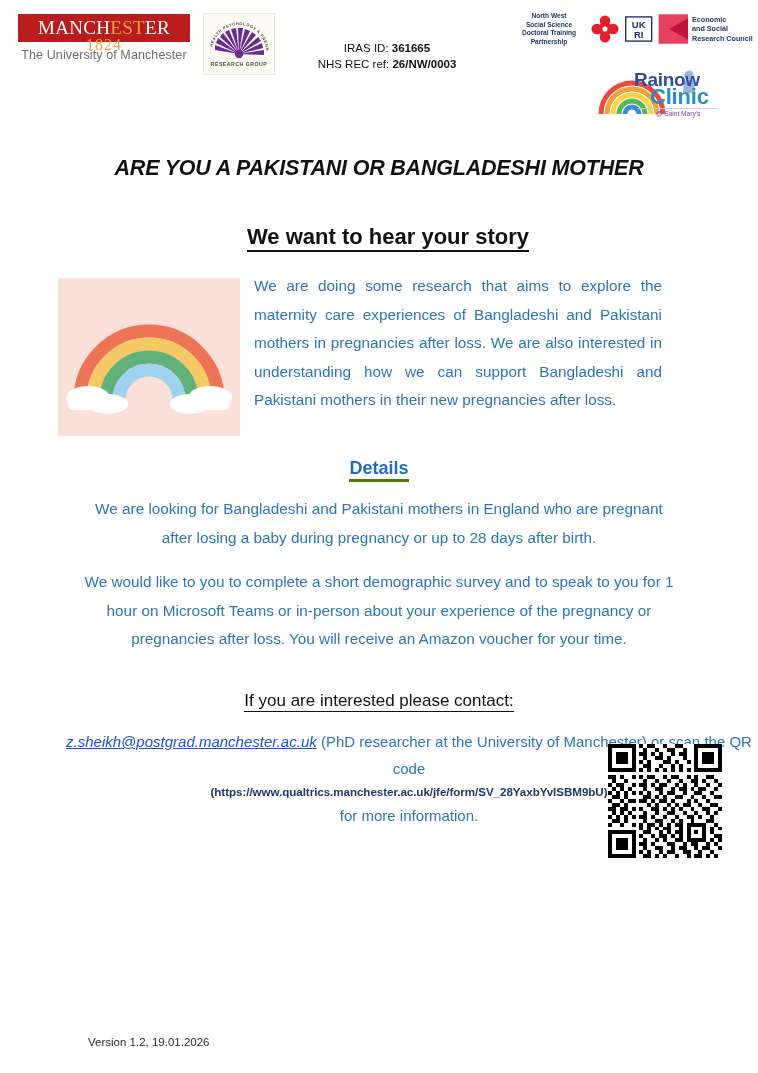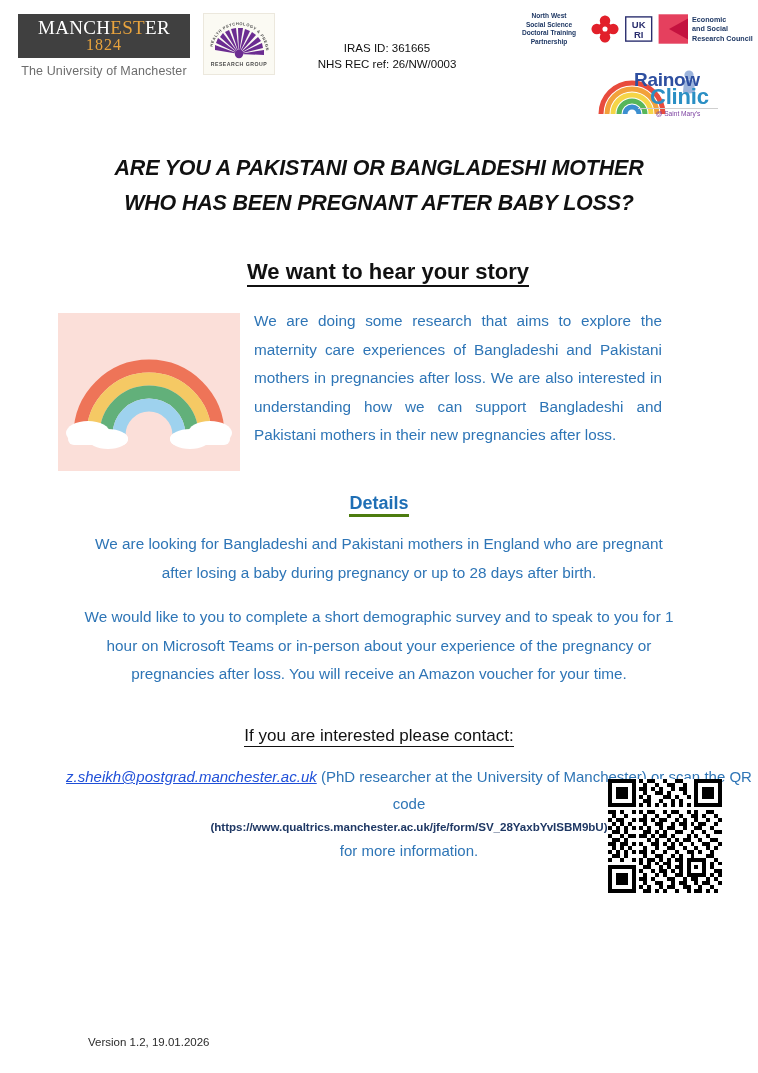"MANCHESTER" .uom-box { background: #404040 -> #b91c1c; height: 44px -> 28px }
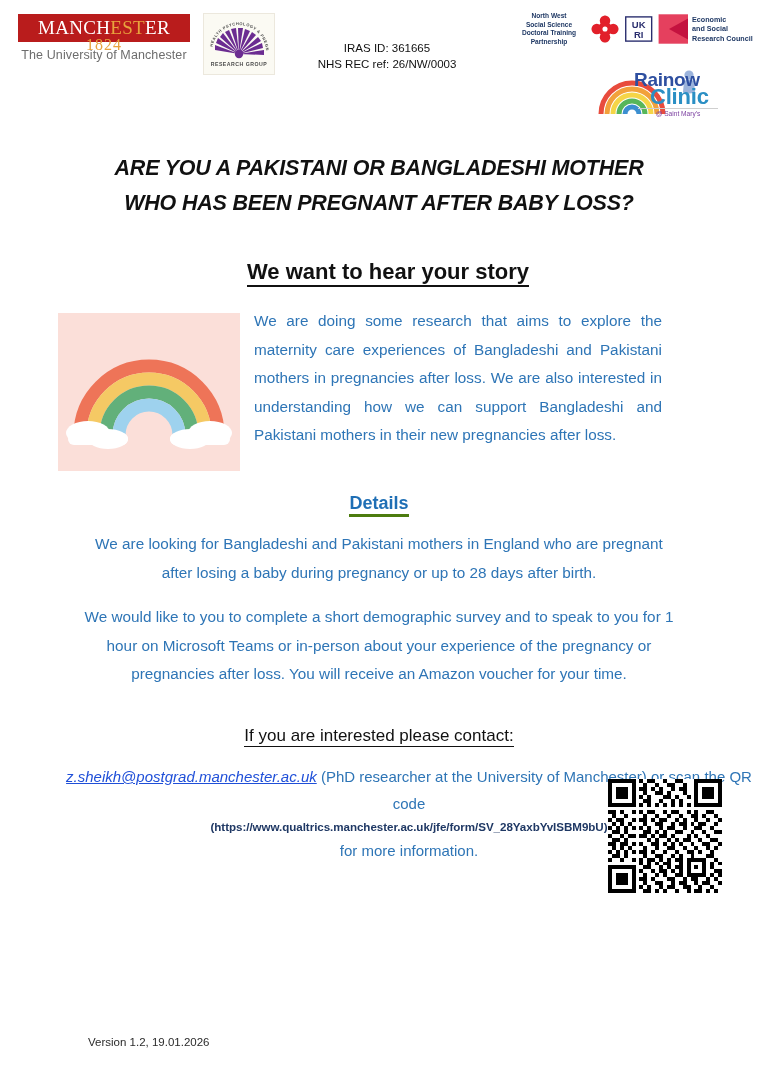"361665" .iras-block b { font-weight: normal -> bold }
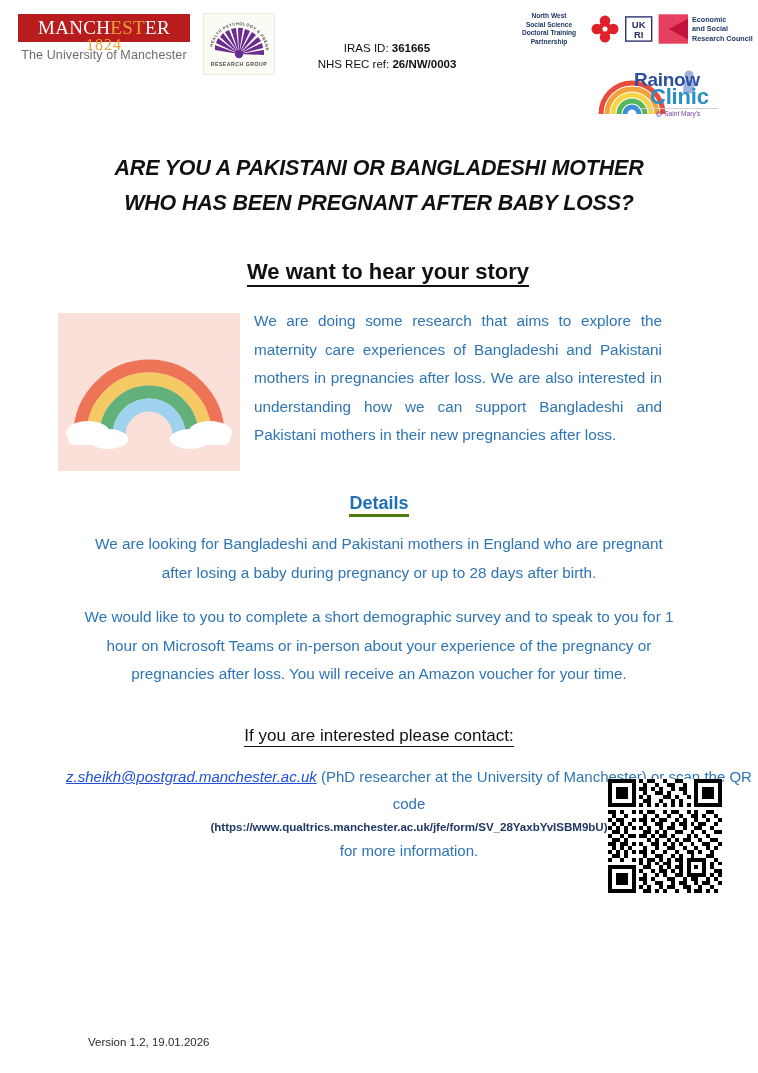"WHO HAS BEEN PREGNANT AFTER" div { html: <div>WHO HAS BEEN PREGNANT AFTER BABY LOSS?</div> -> none }
